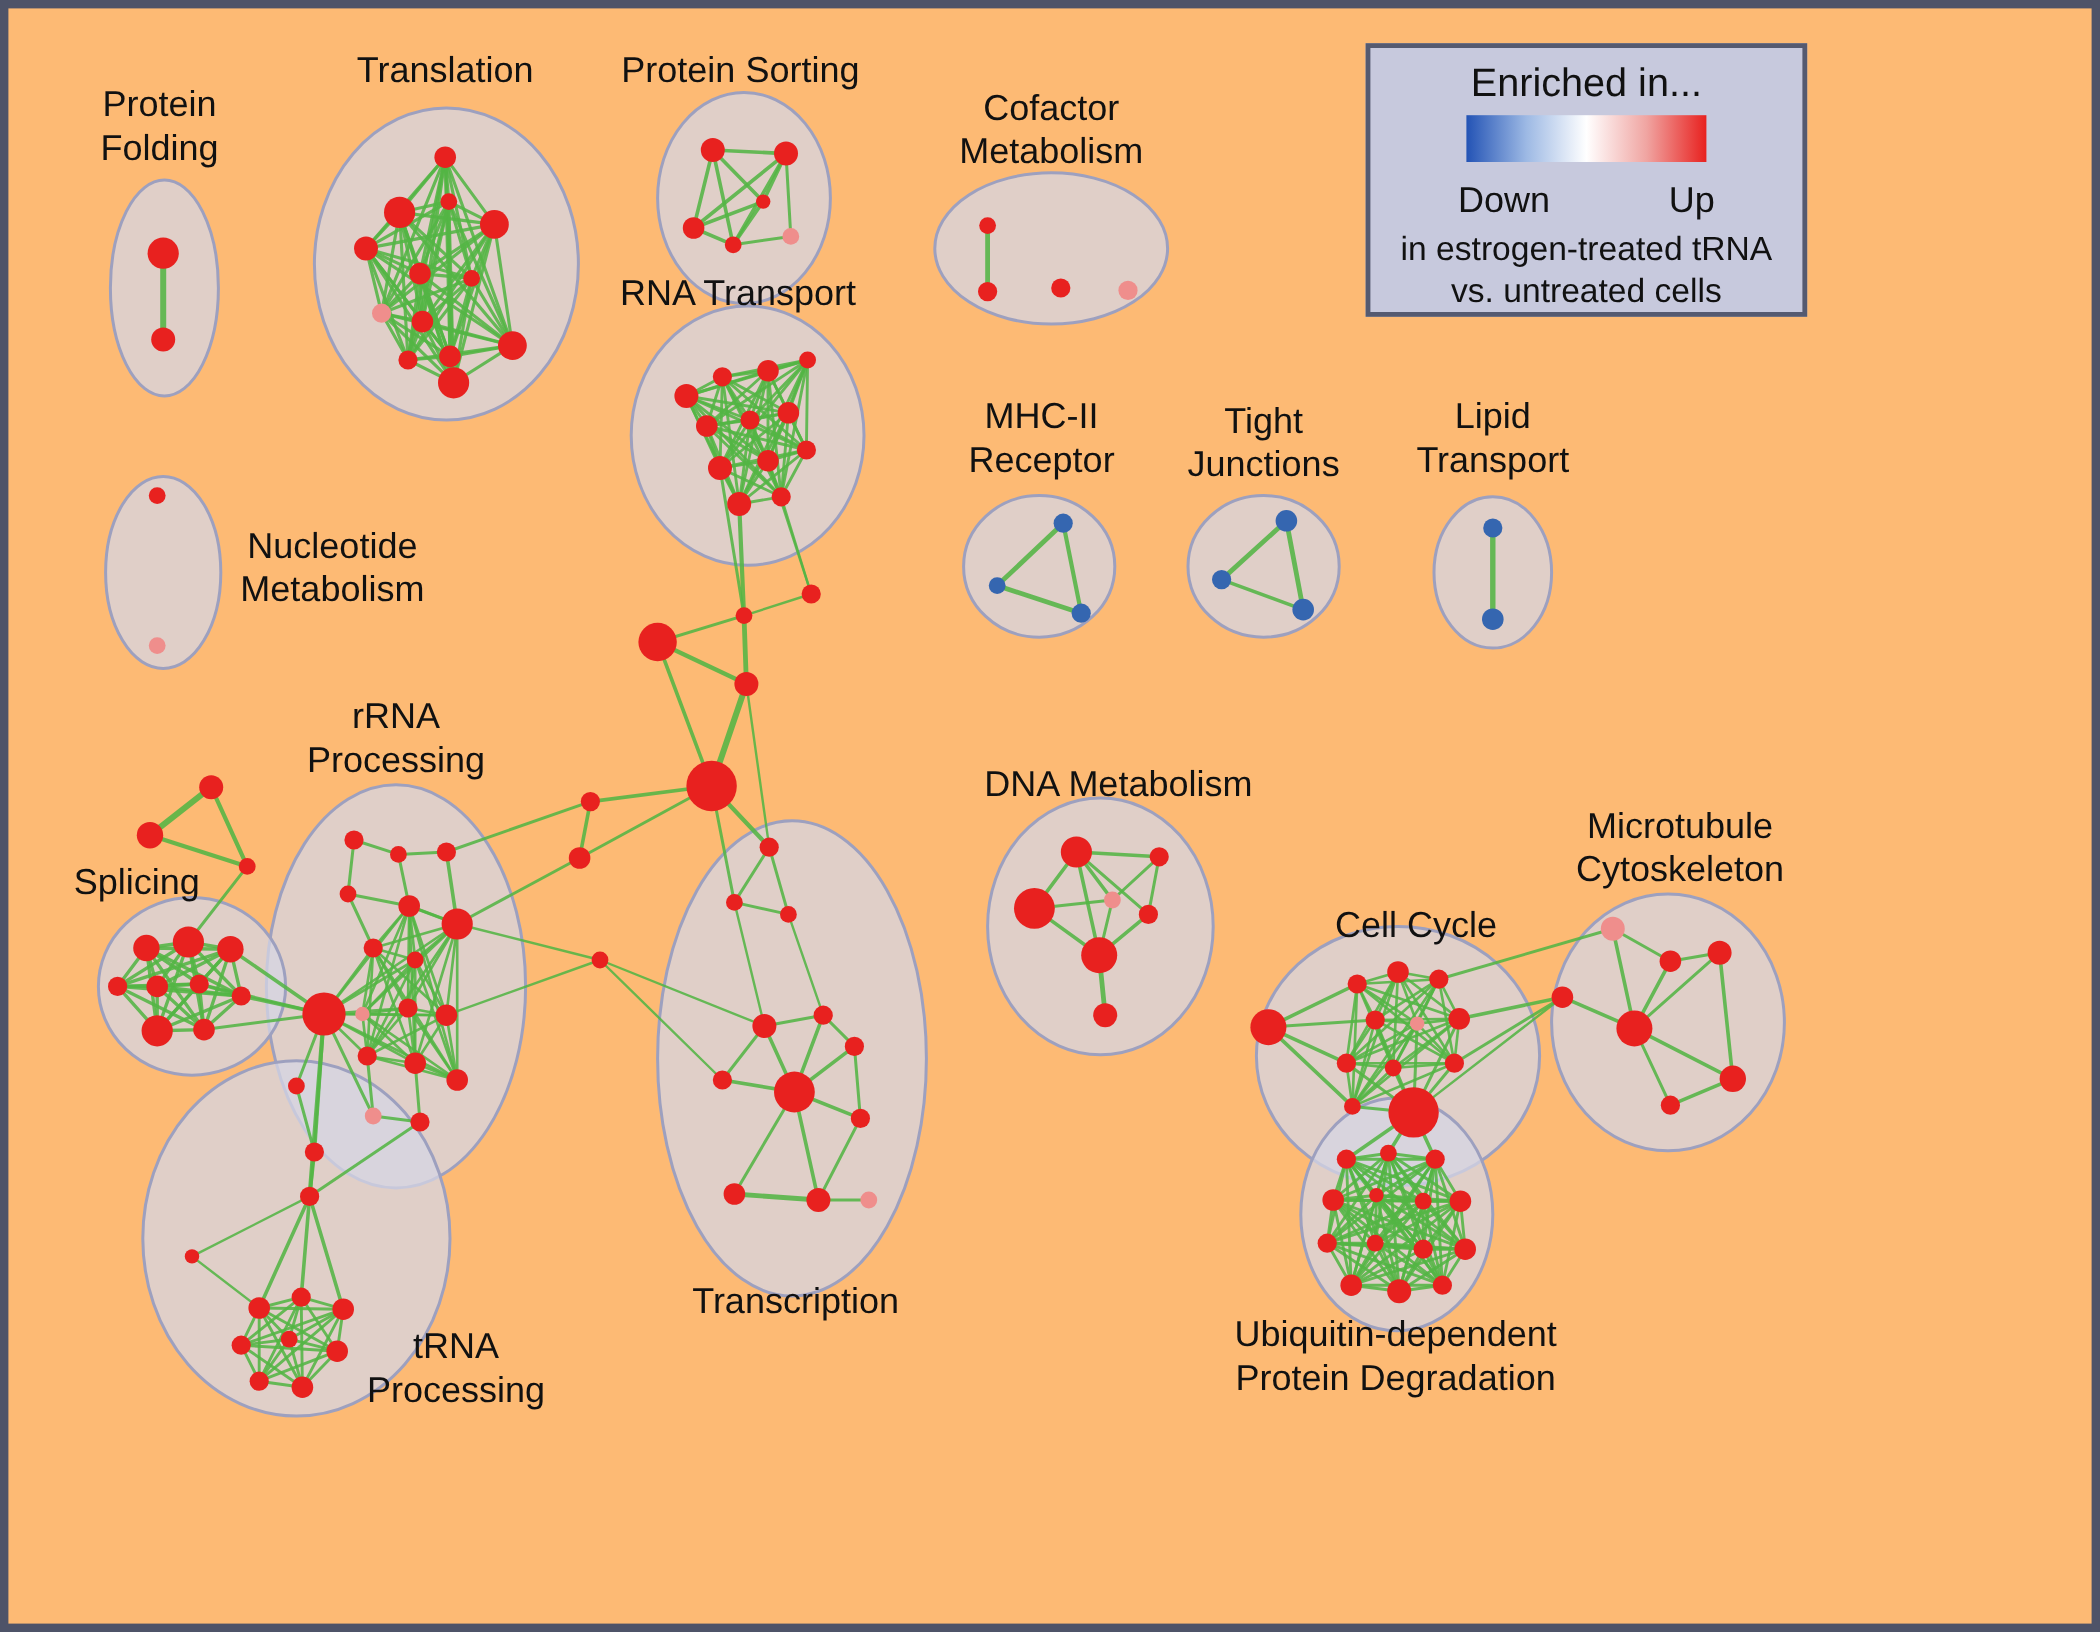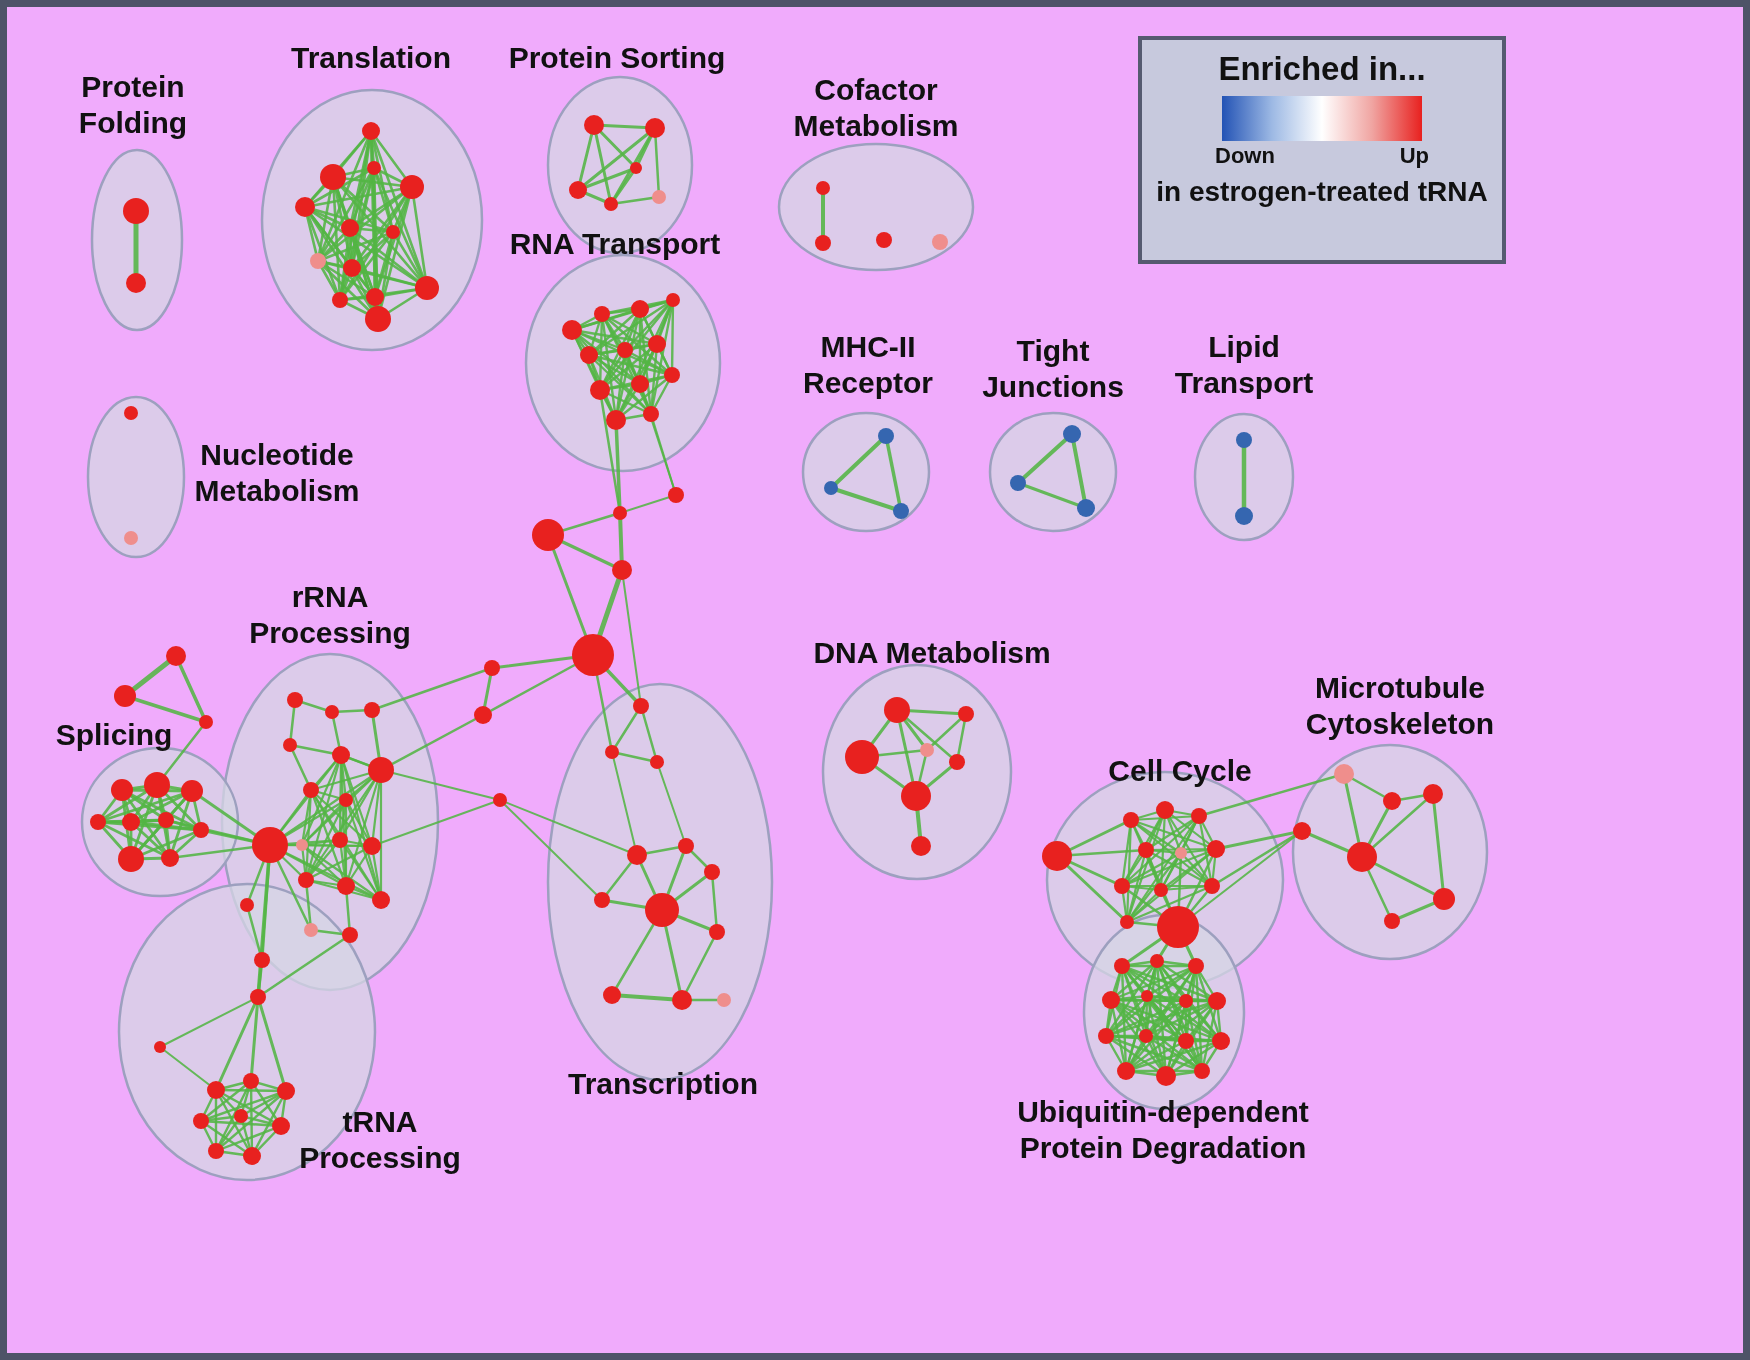"Protein Folding" div.figure { background: #f0abfc -> #fdba74; font-weight: bold -> none }
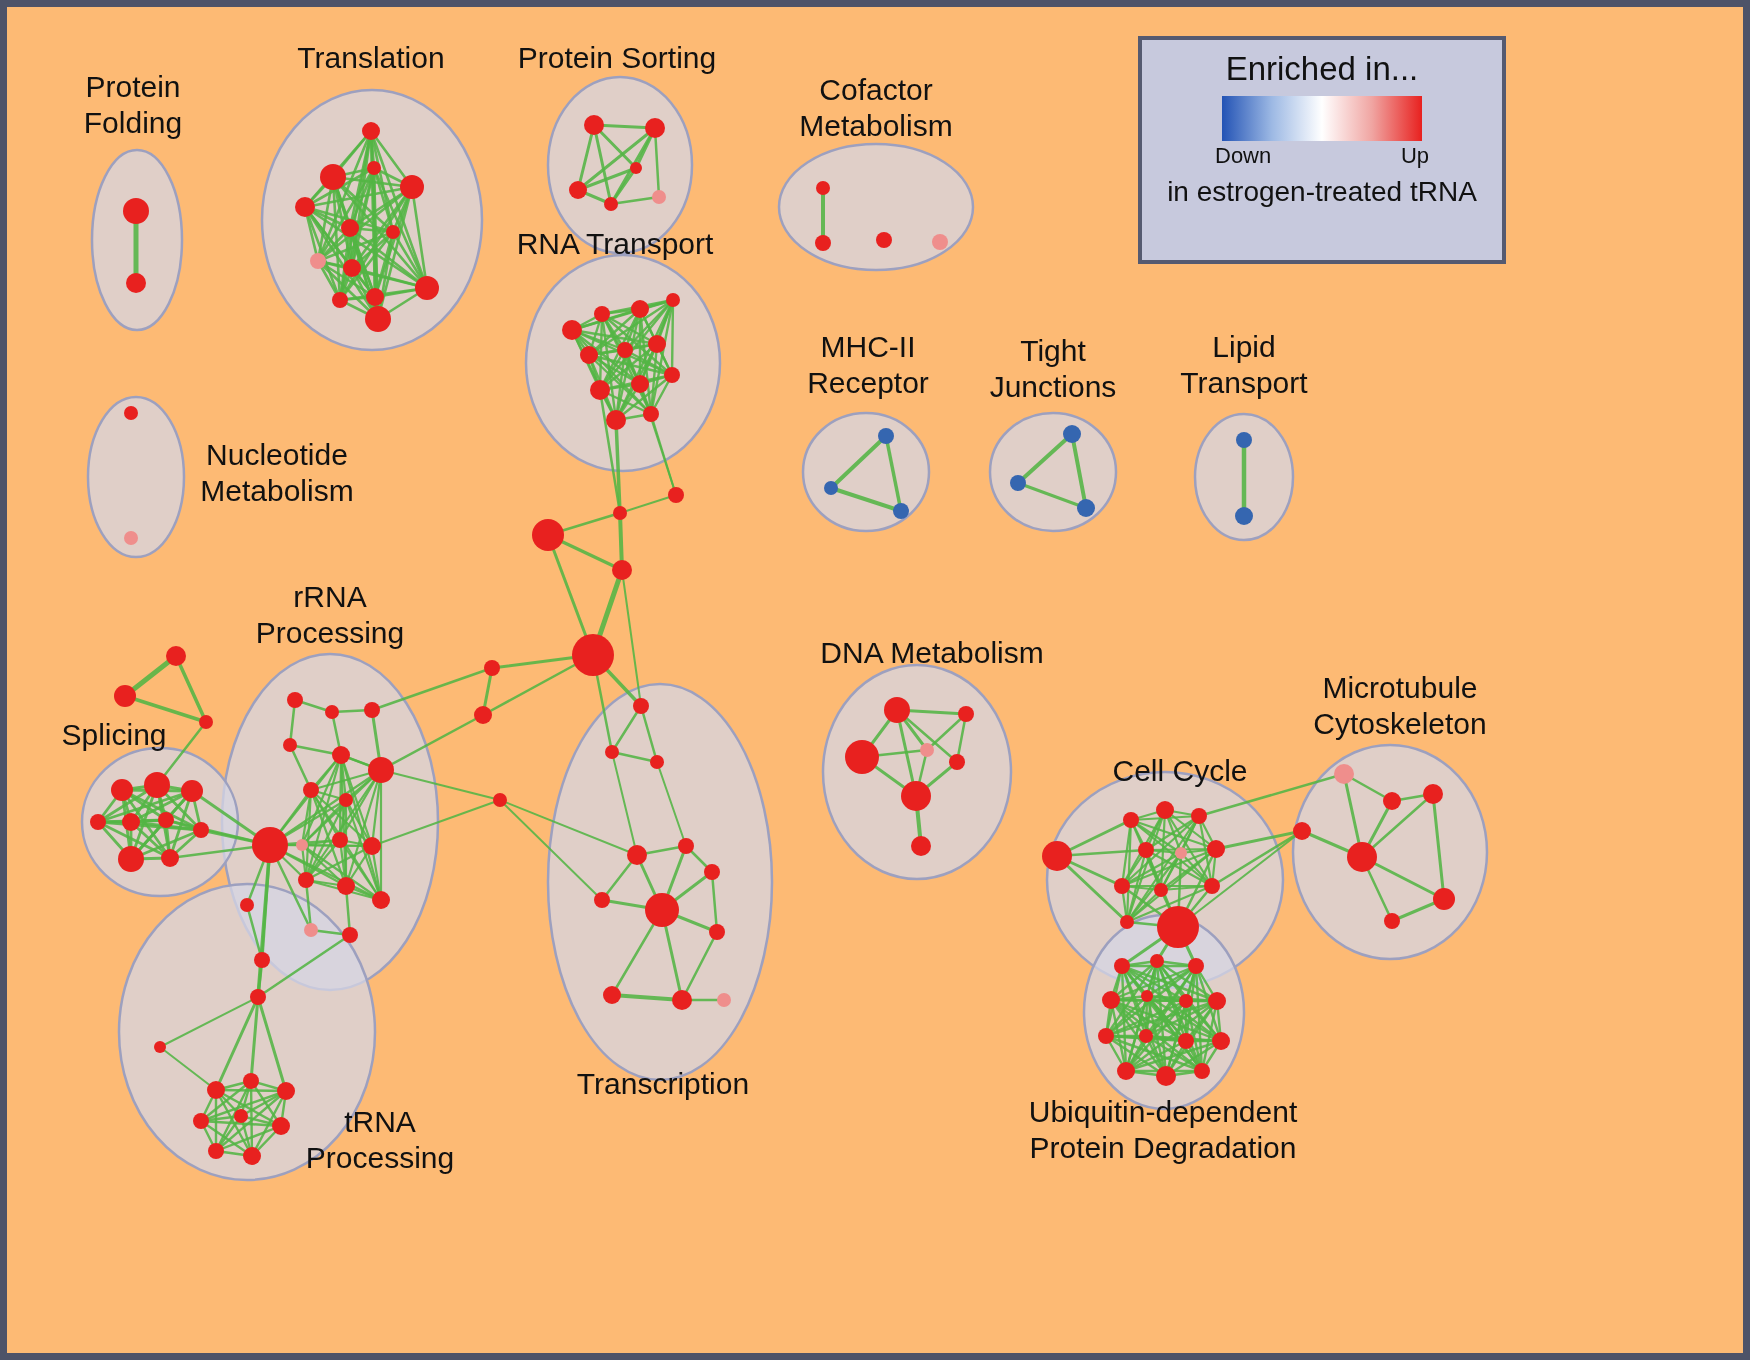"Down" .legend-scale { font-size: 22px -> 30px; margin-top: 2px -> 16px }
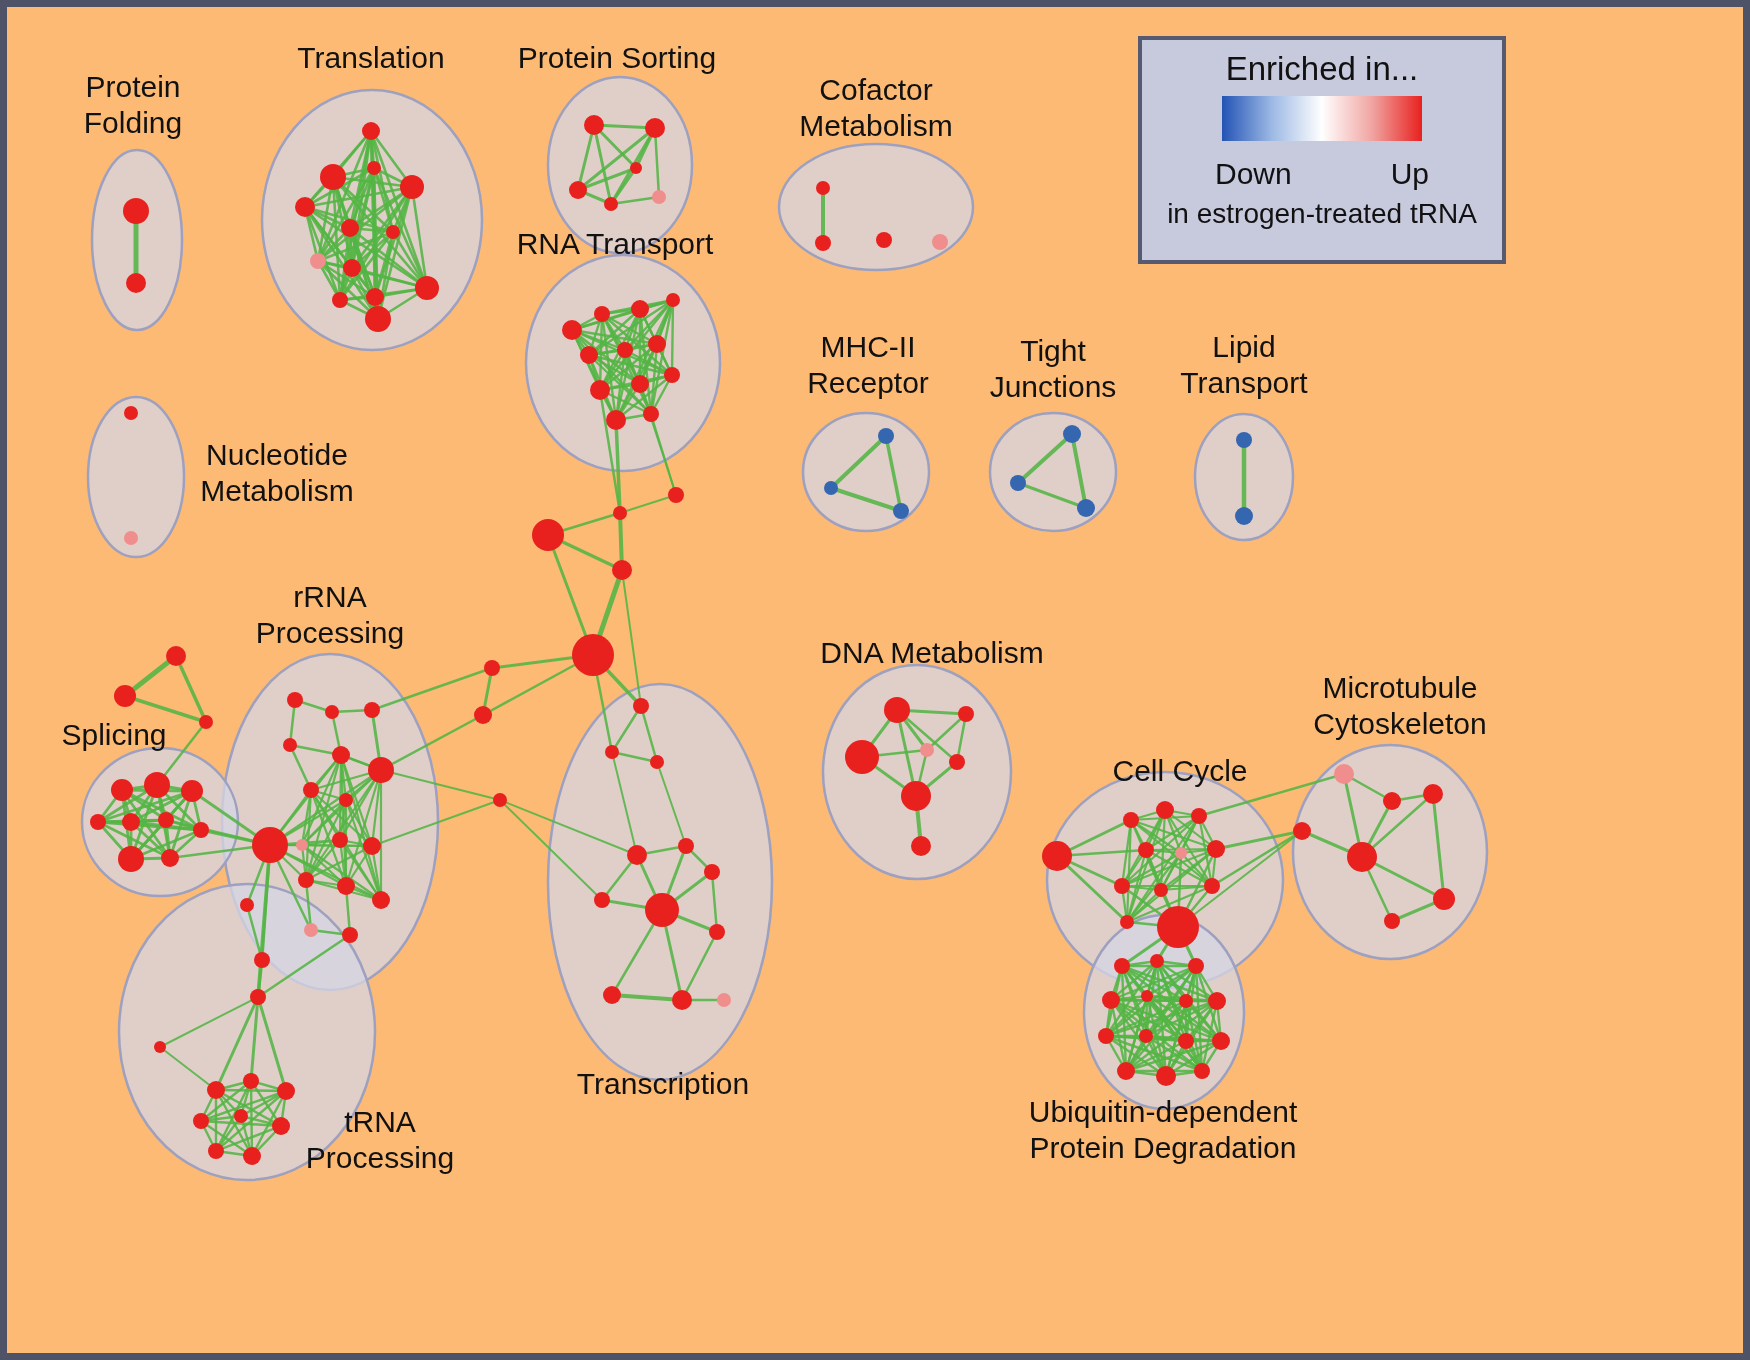"vs. untreated cells" div { html: none -> <div>vs. untreated cells</div> }
